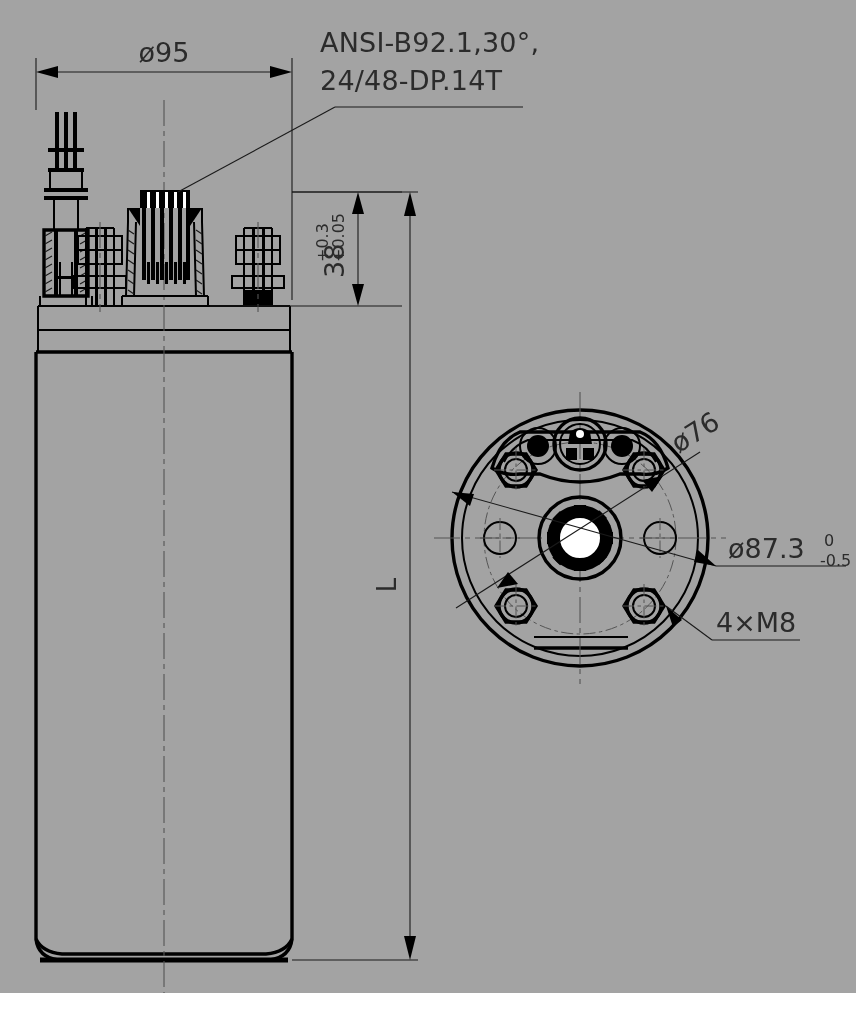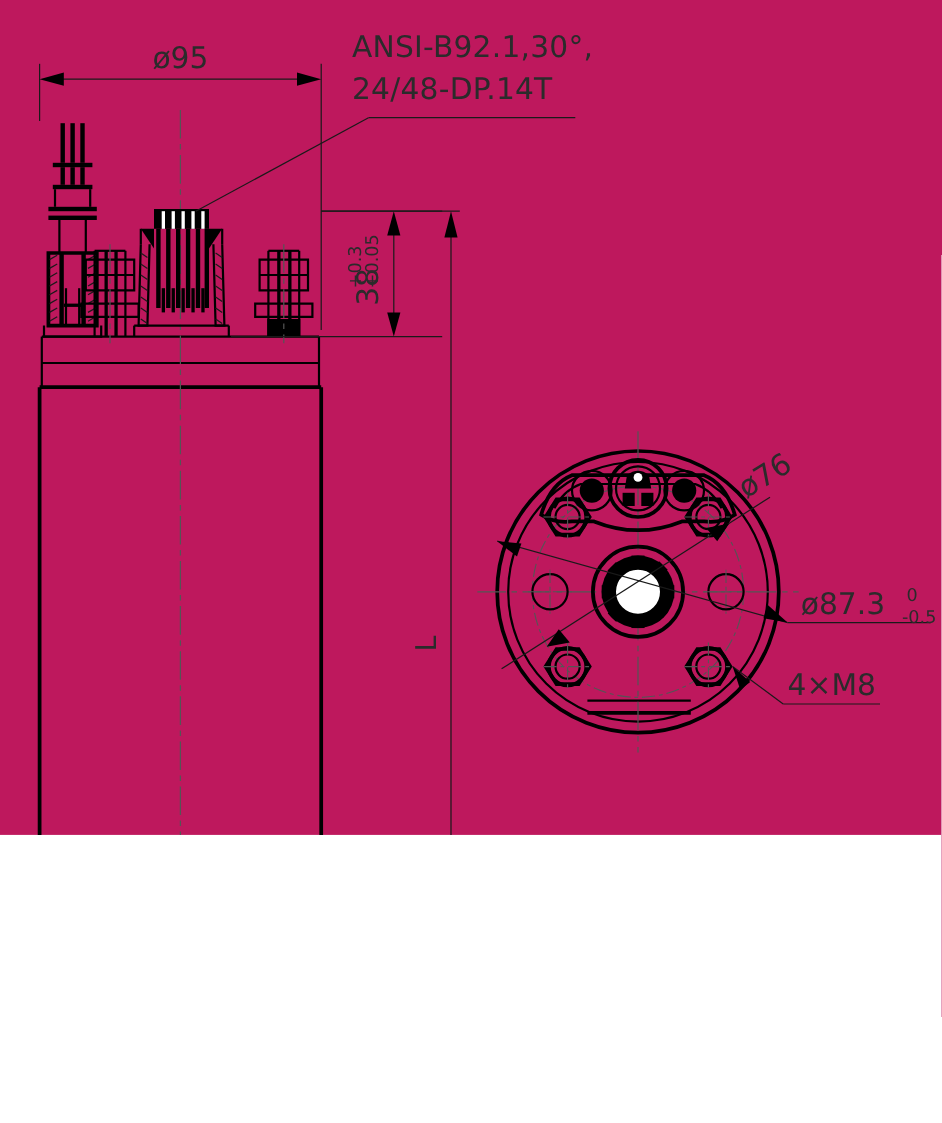"ø95" #drawing-root { background: #be185d -> #a3a3a3; height: 759px -> 993px }
